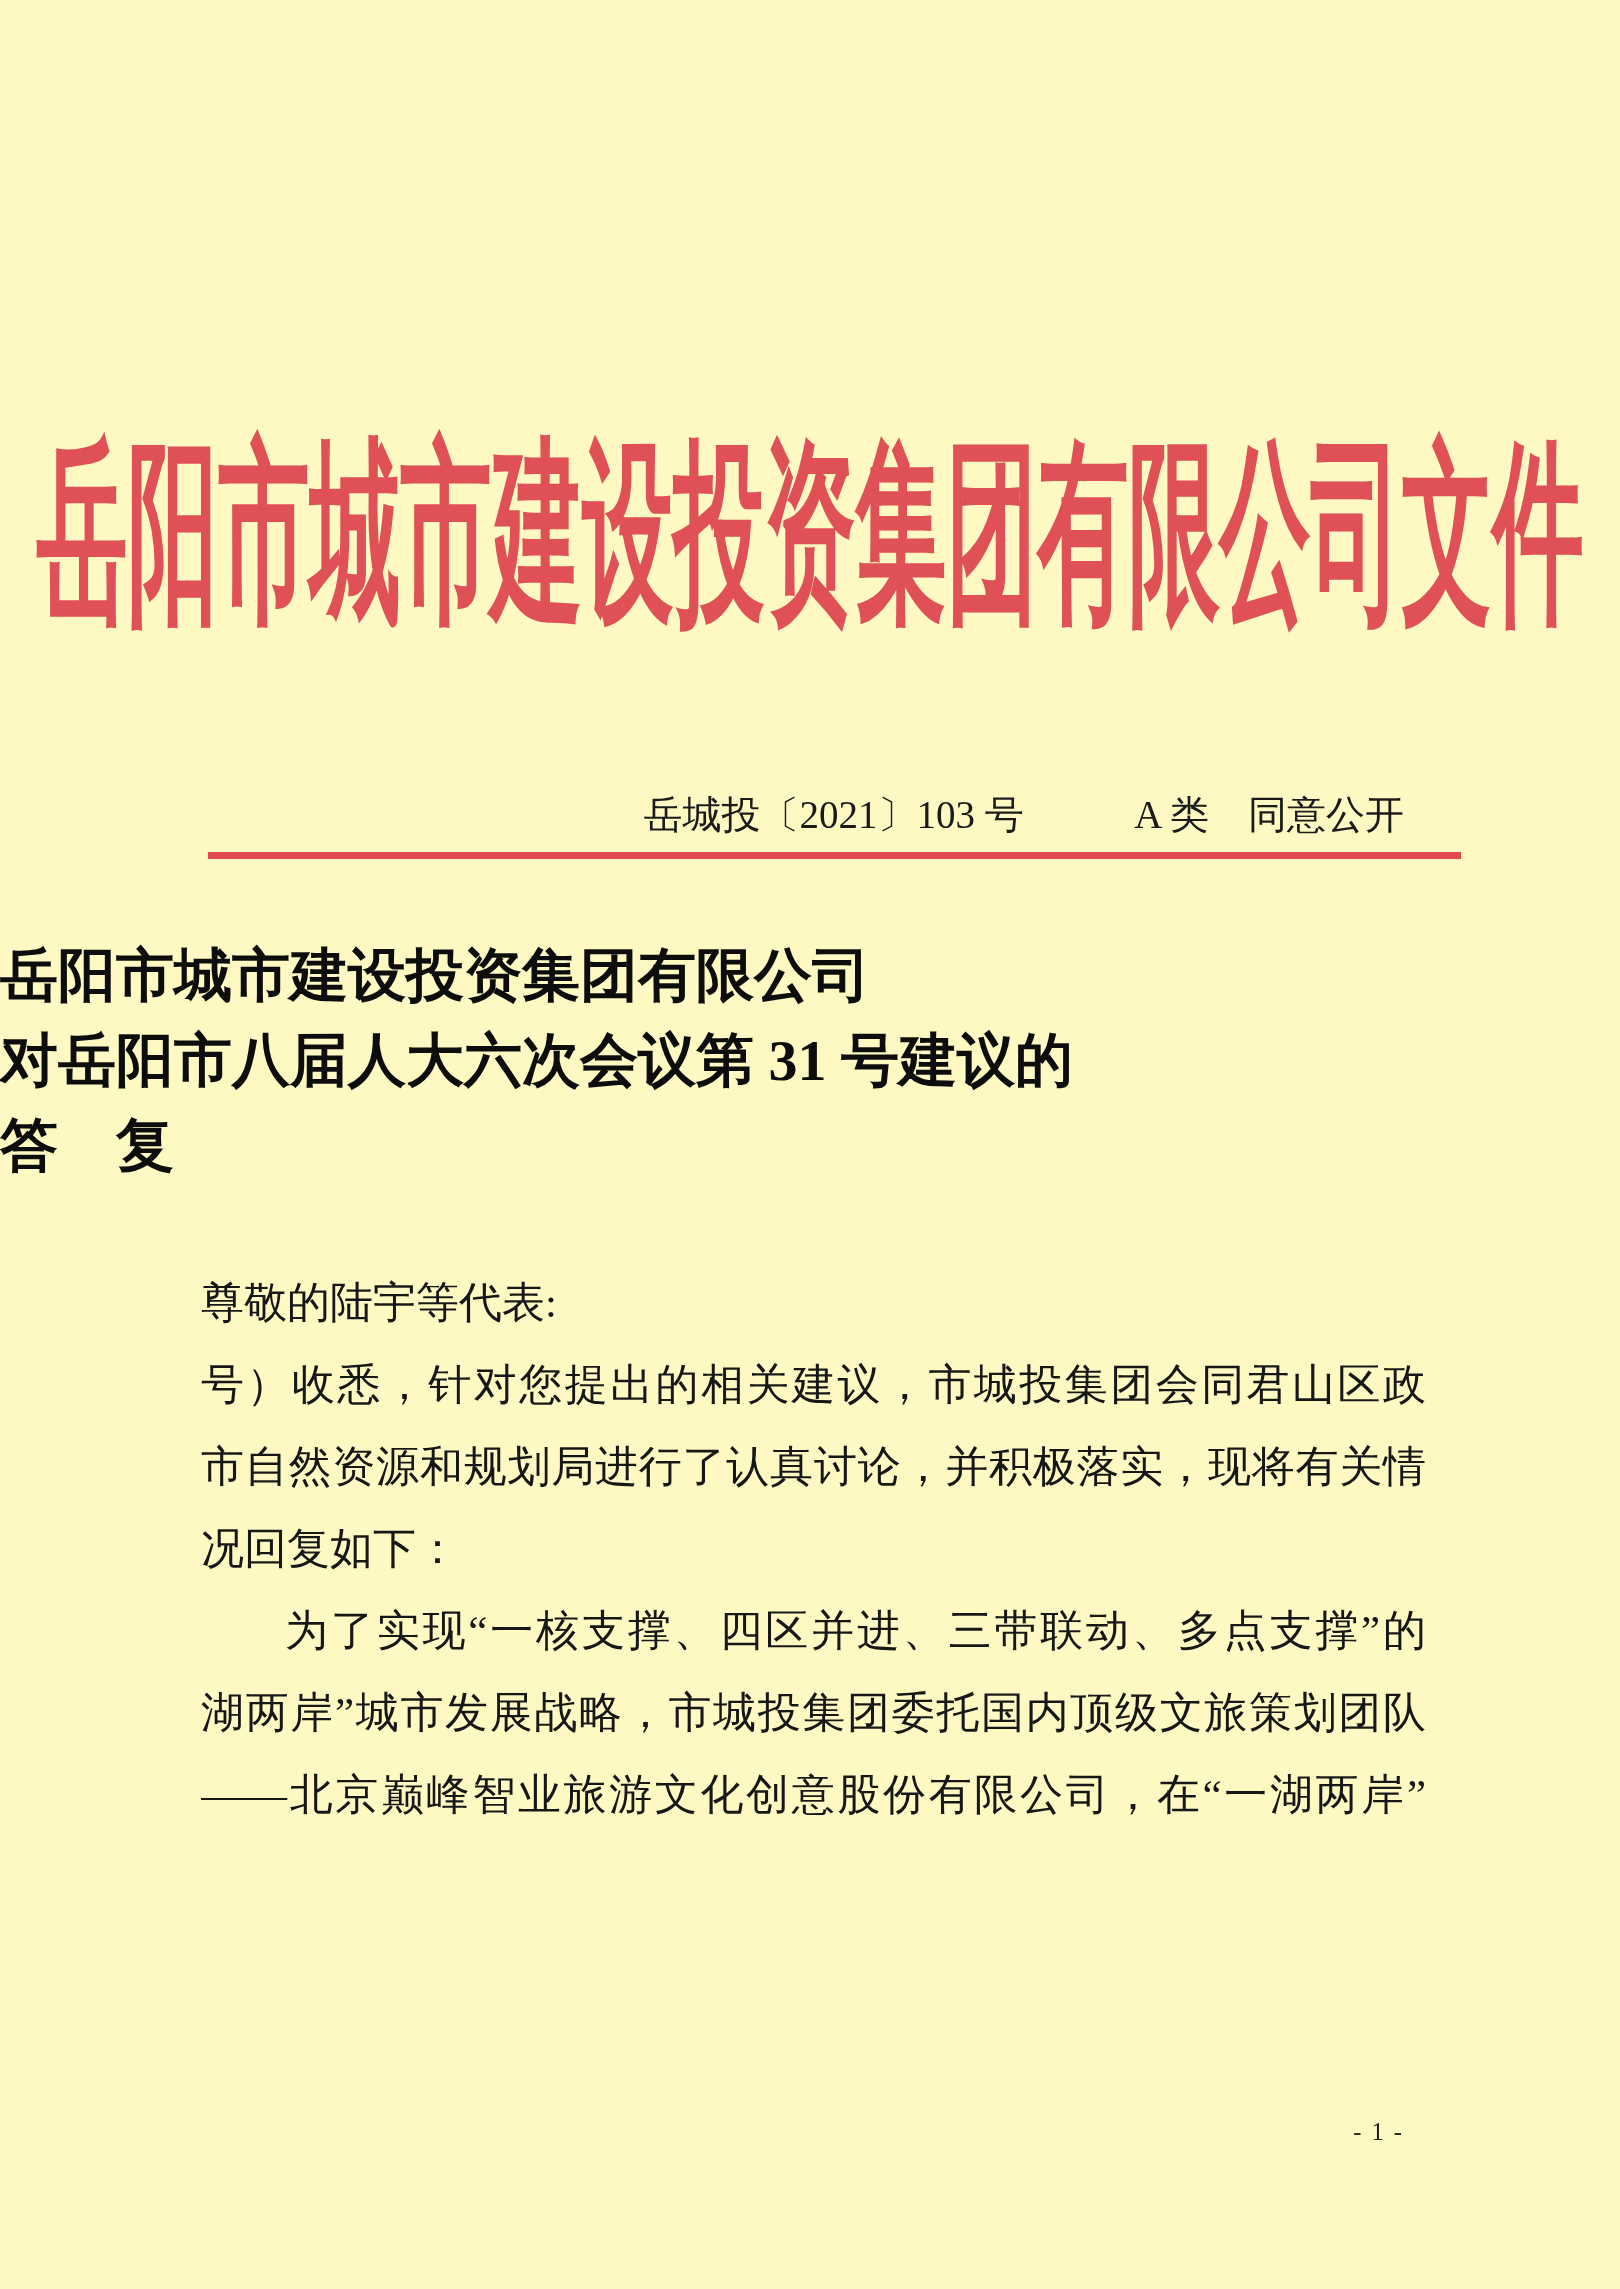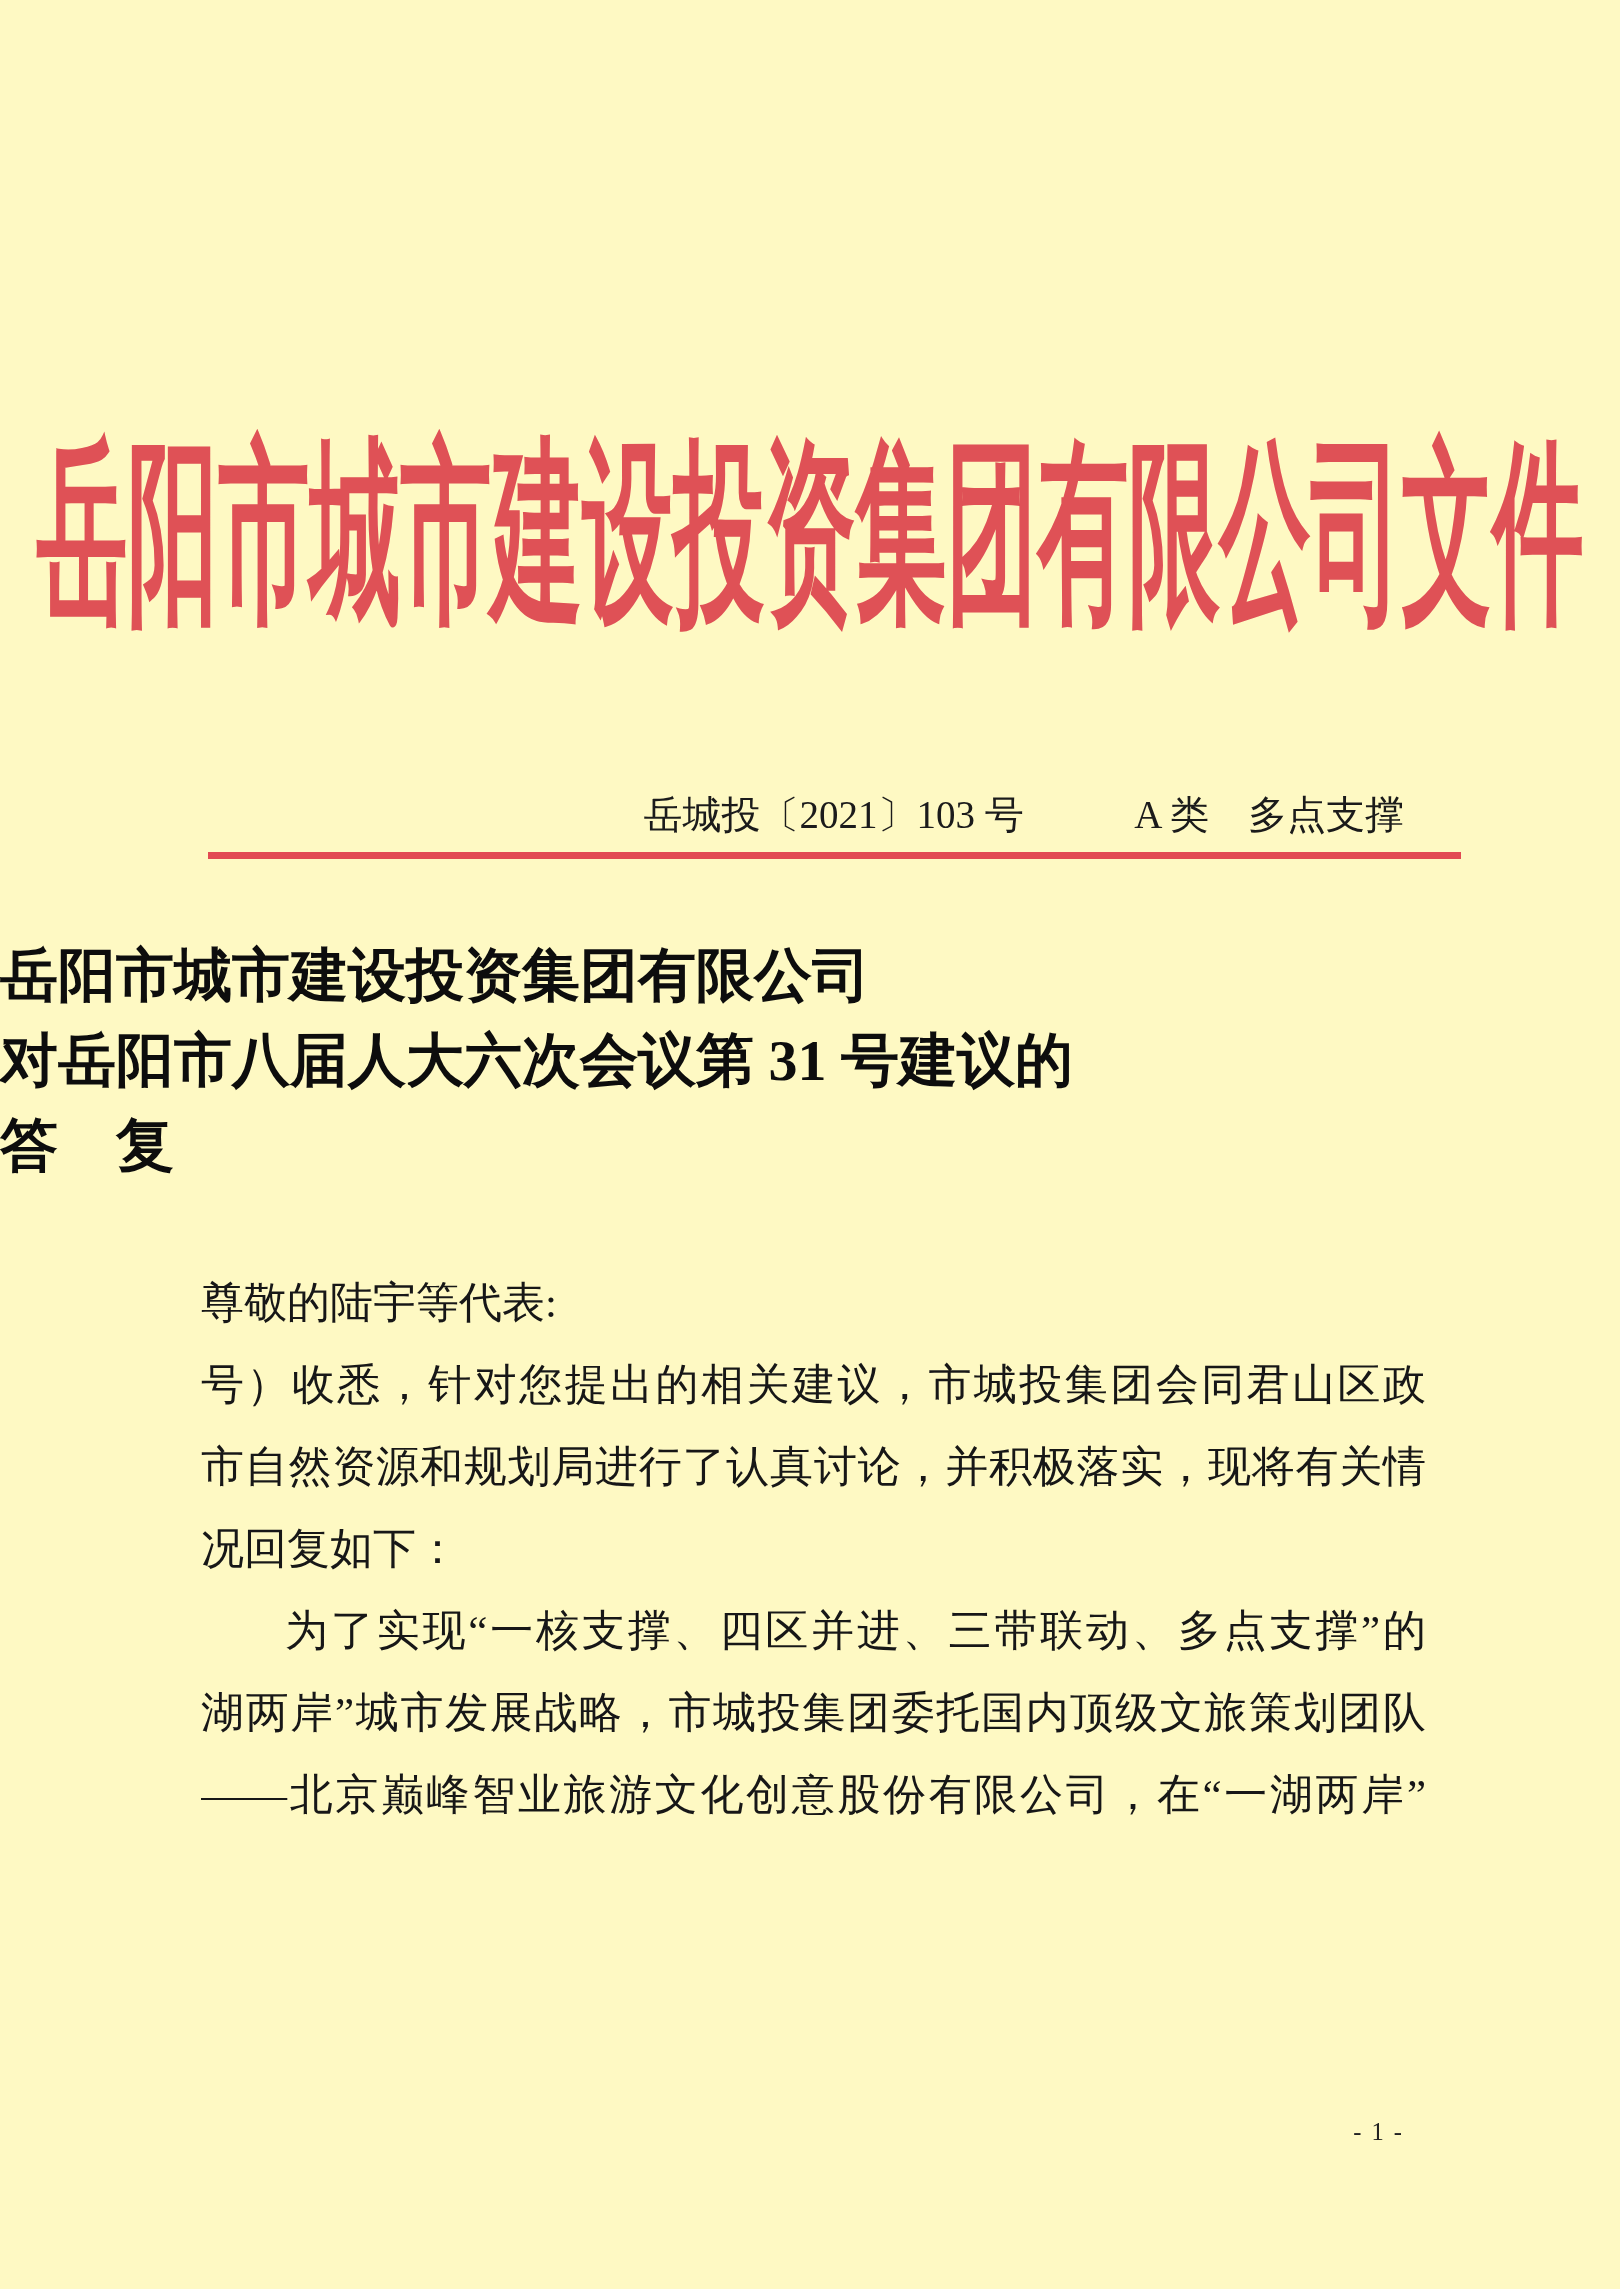"A 类 多点支撑" span.doc-class { text: 多点支撑 -> 同意公开 }
